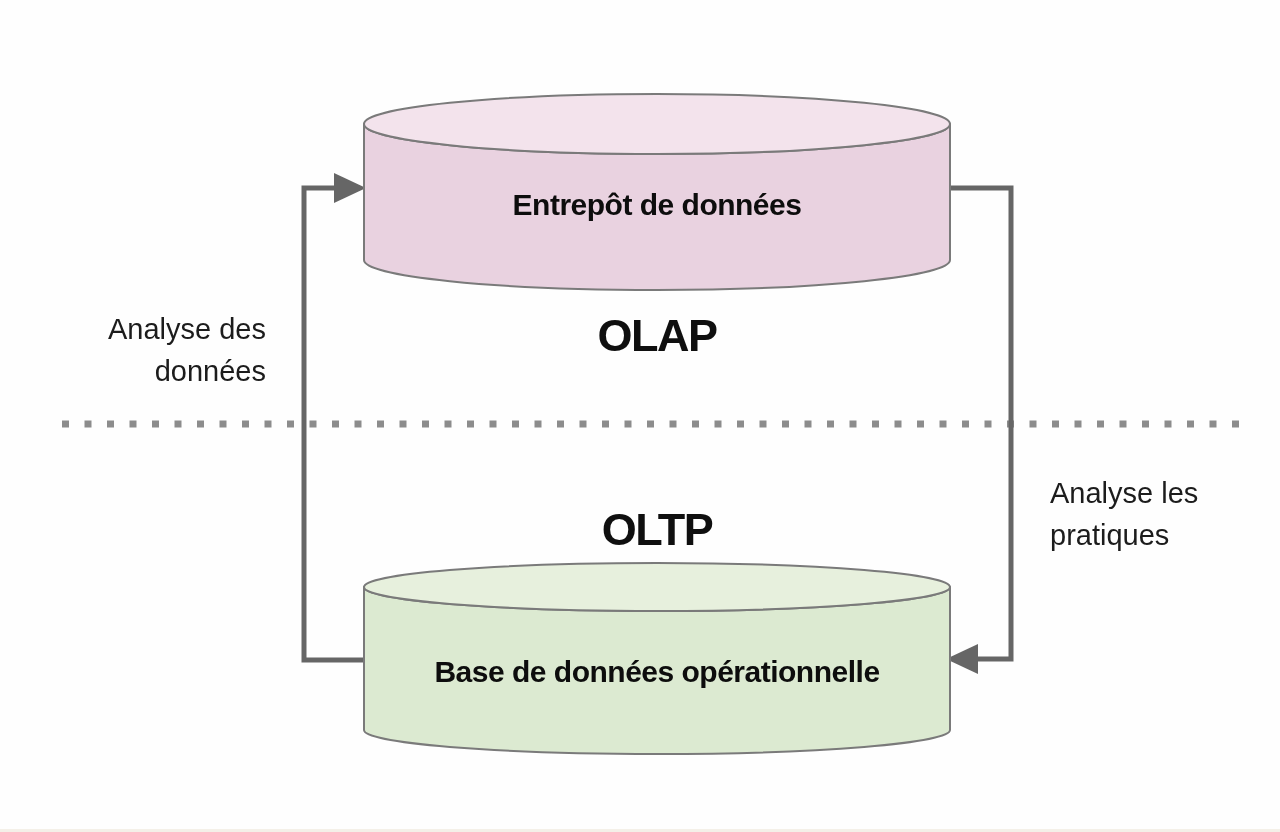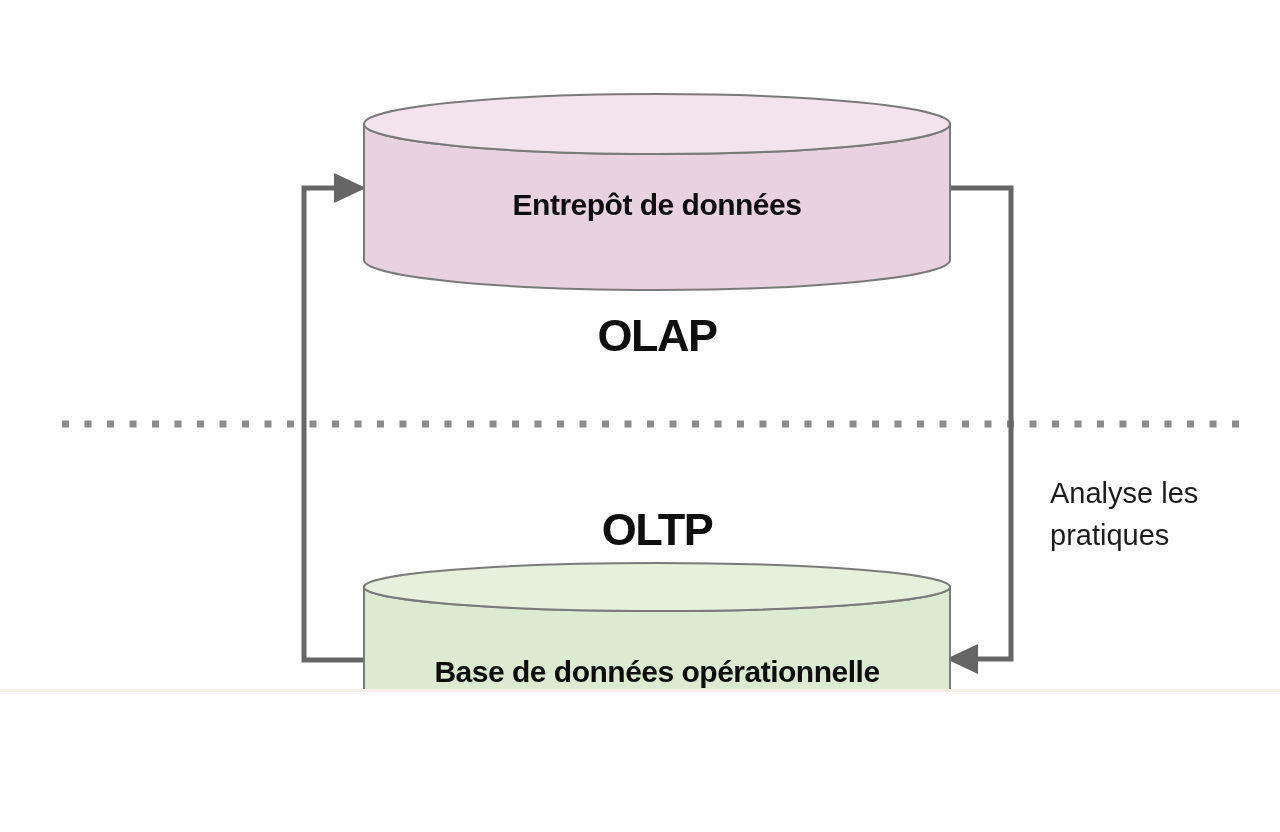"Entrepôt de données" .canvas { height: 692px -> 832px }
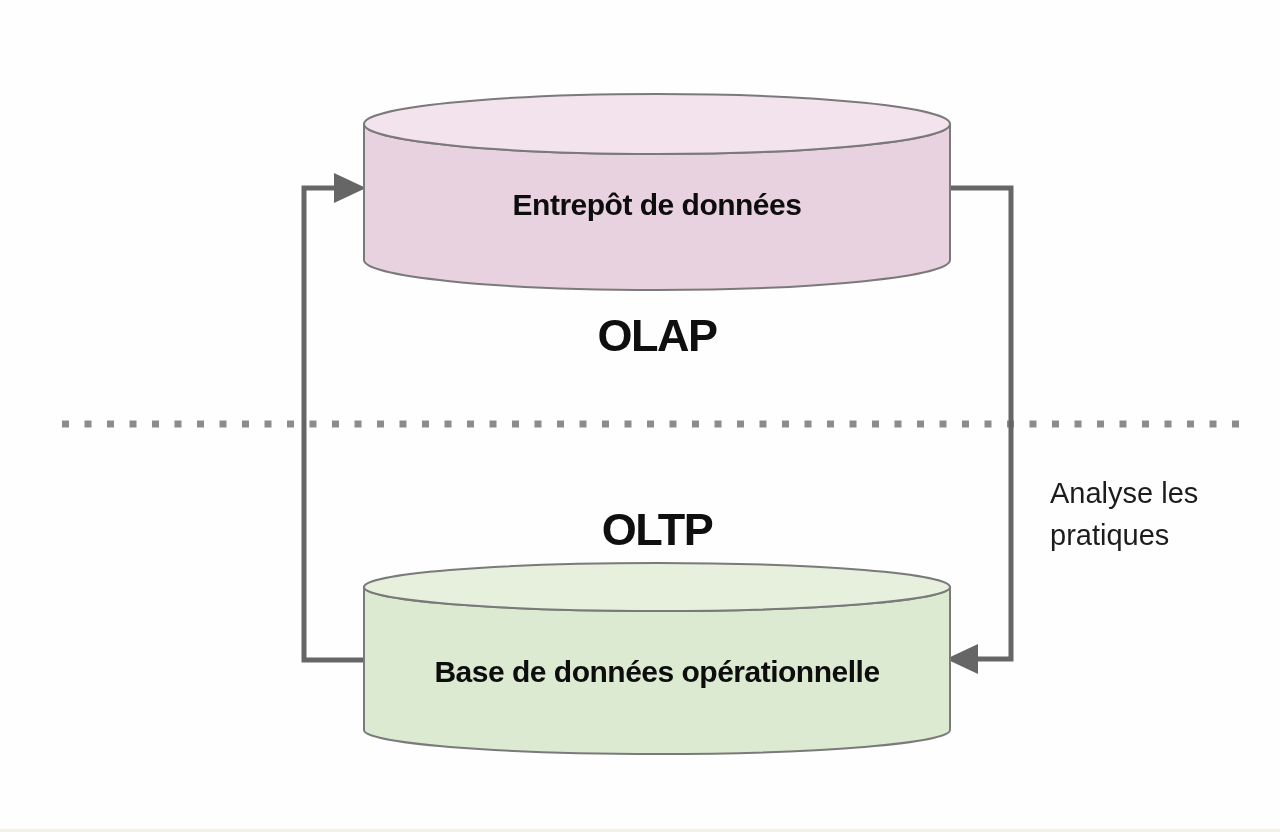"Analyse des" div { html: none -> <div>Analyse des</div> }
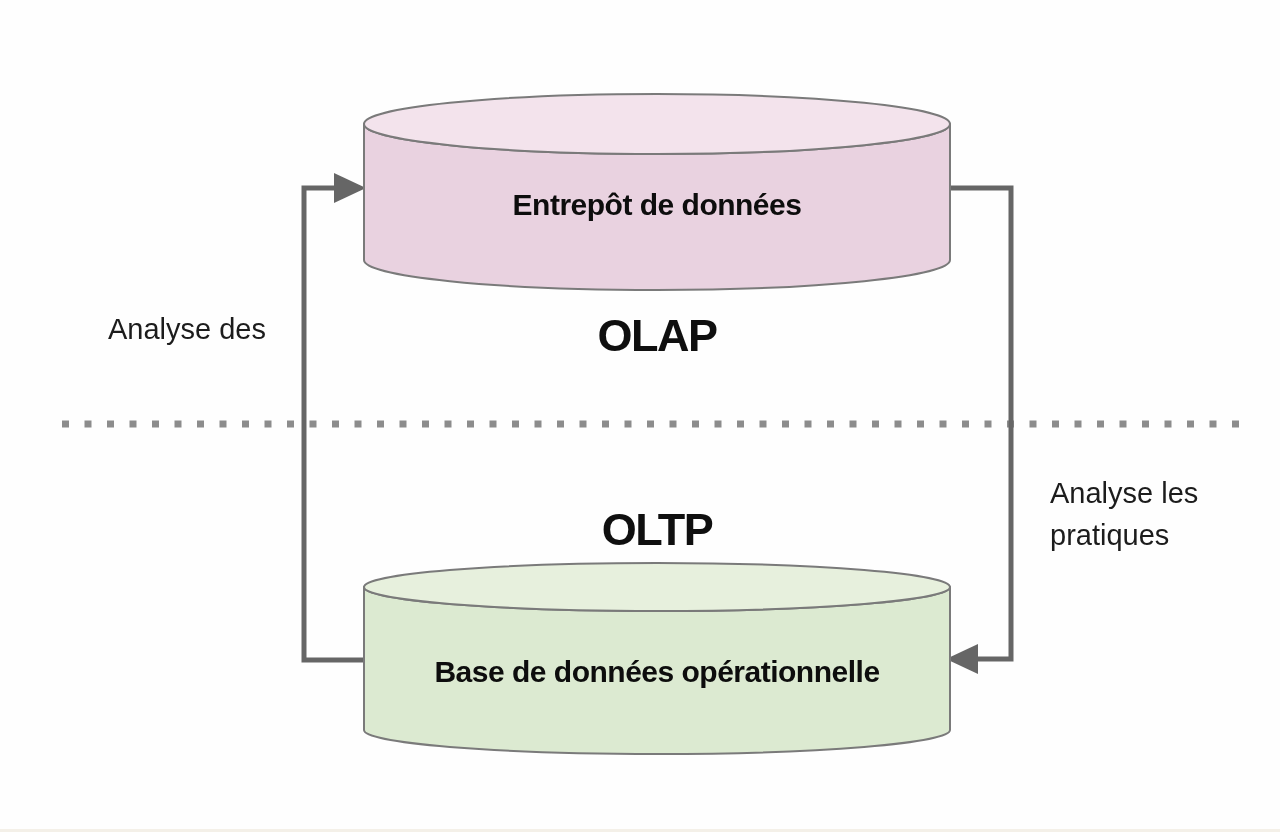"données" div { html: none -> <div>données</div> }
